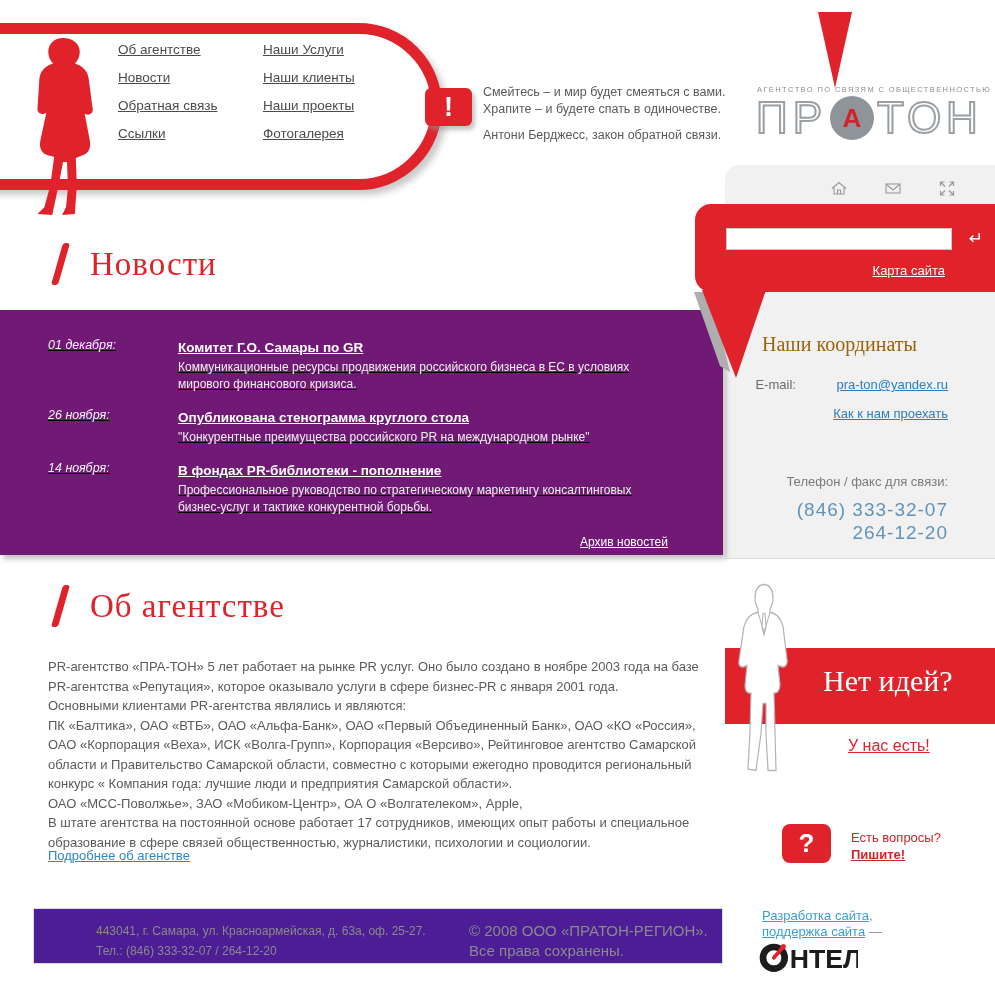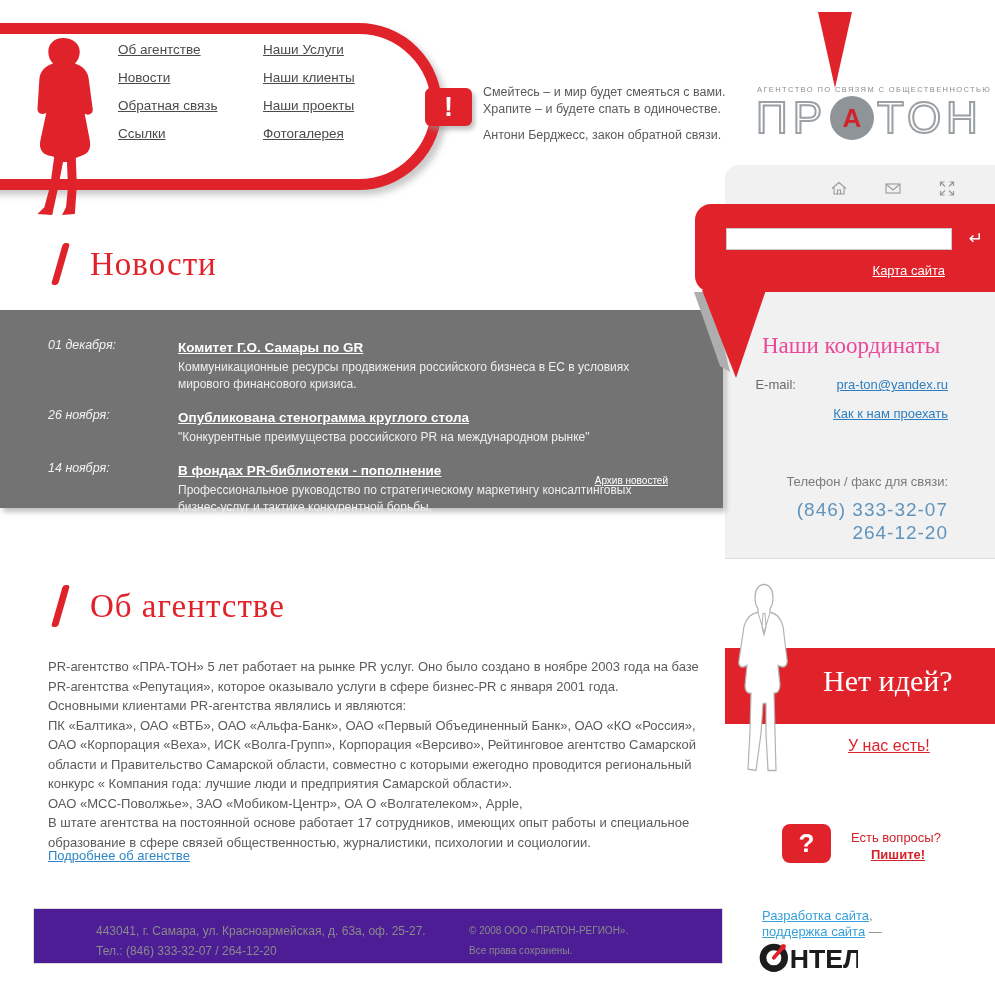"01 декабря:" .news-band { background: #737373 -> #701a75; height: 198px -> 245px; text-decoration: none -> underline }
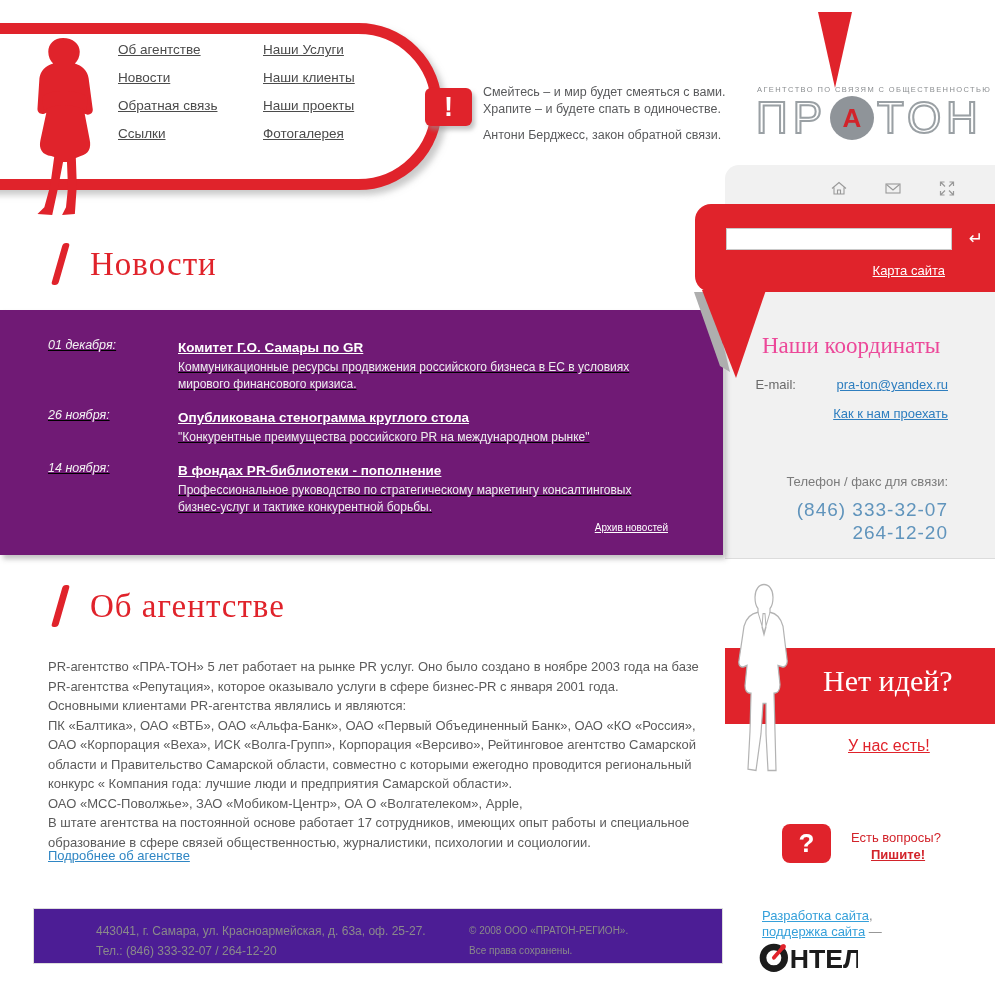"Наши координаты" .coords-title { color: #ec4899 -> #a16207; font-size: 23px -> 20px }
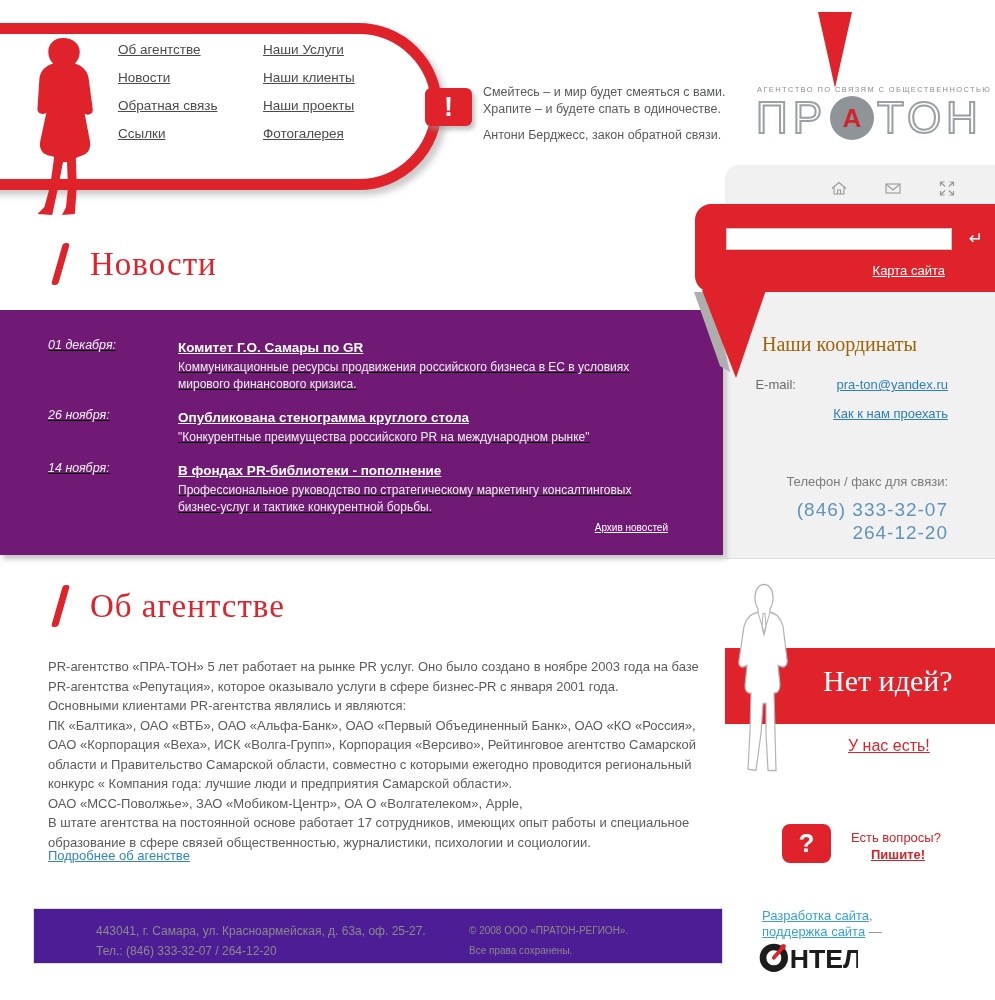"Архив новостей" .archive { bottom: 22px -> 6px; font-size: 10px -> 12px }
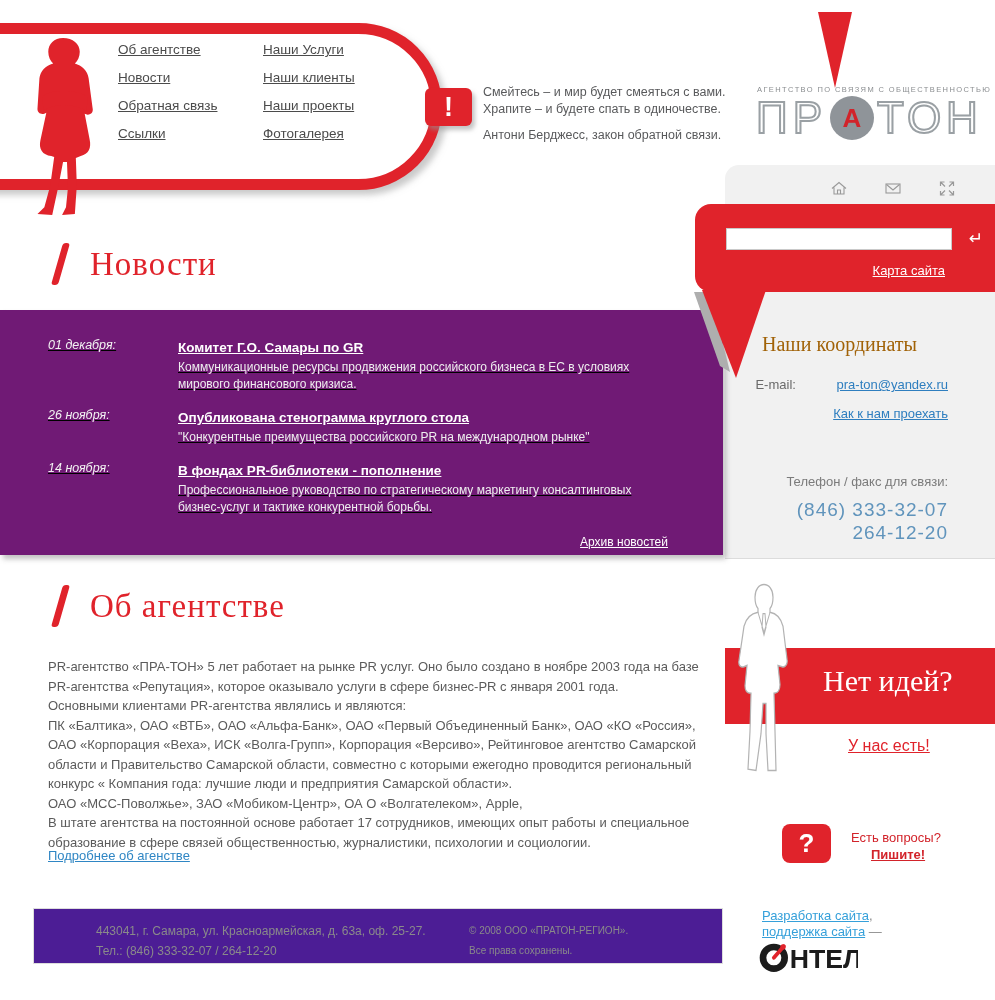"Пишите!" .q-text a { margin-left: 20px -> none }
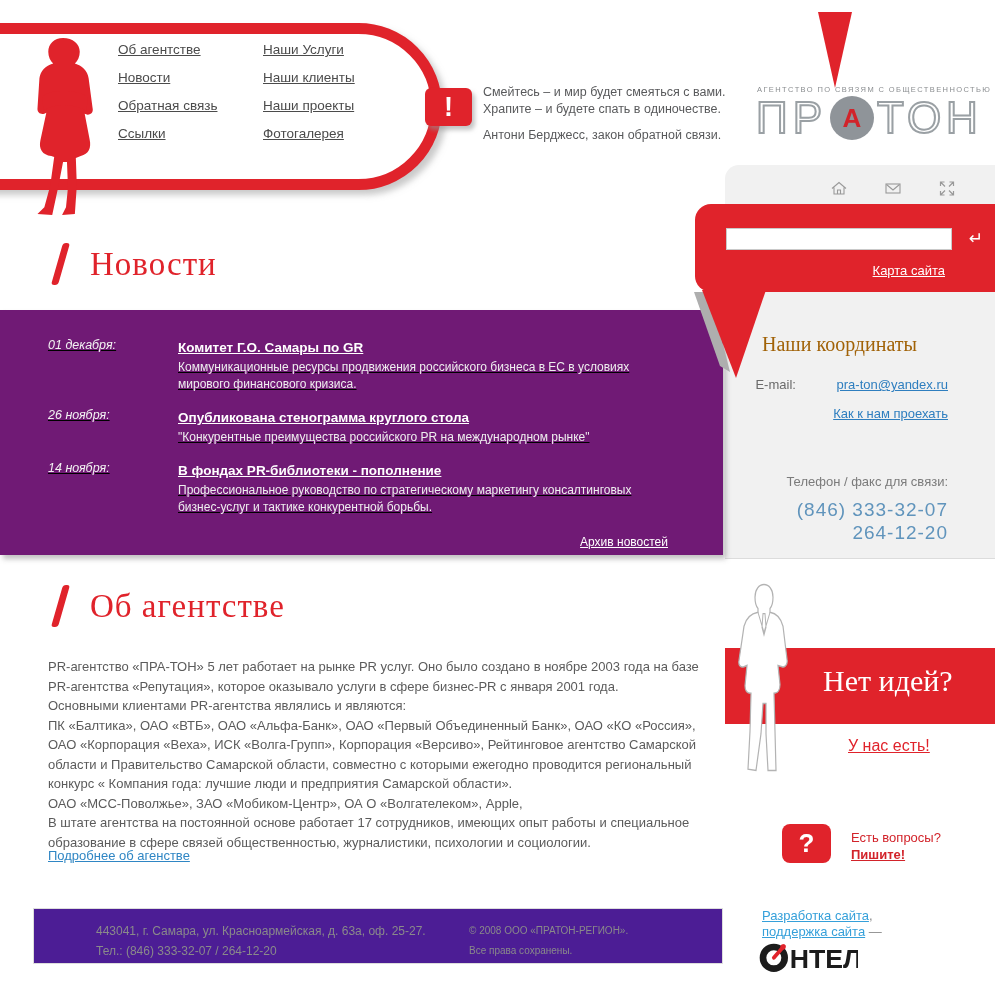"© 2008 ООО «ПРАТОН-РЕГИОН»." .f-right { font-size: 10px -> 15px }
